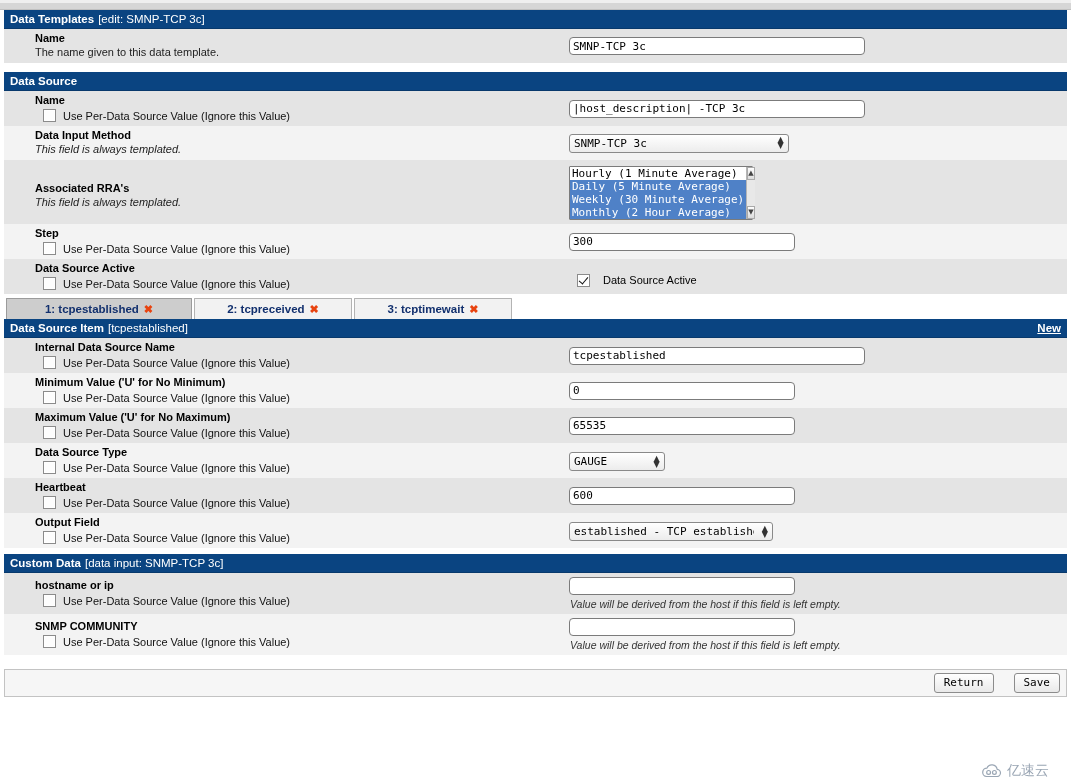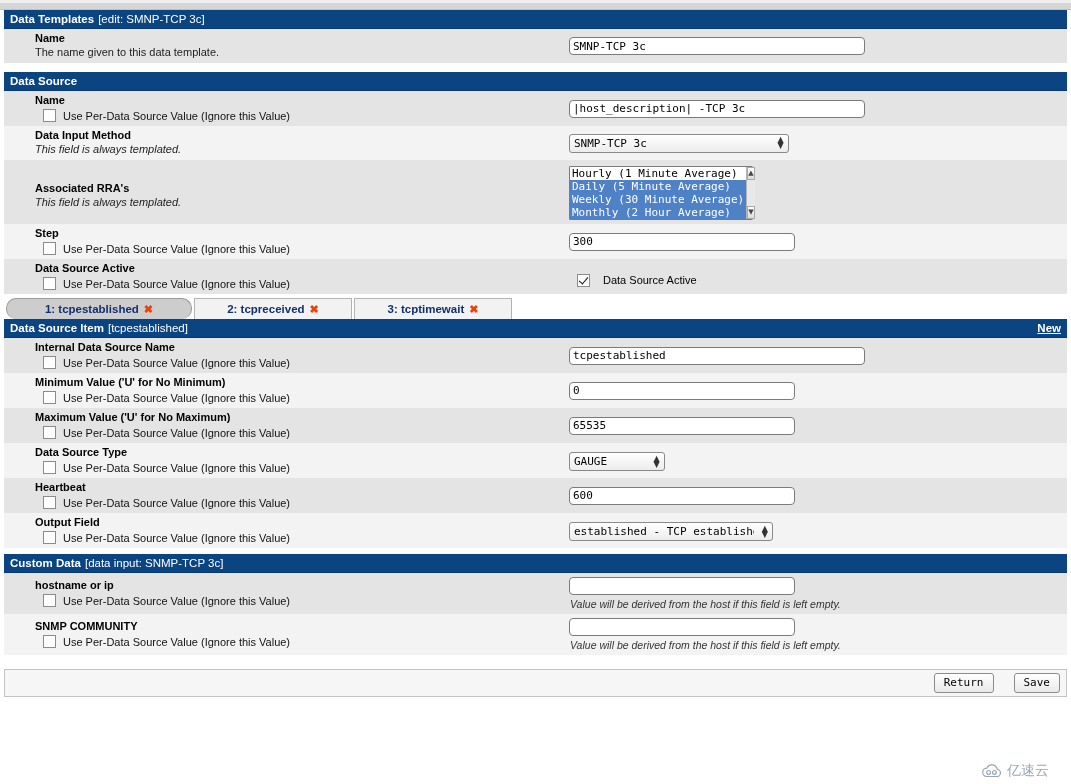"1: tcpestablished ✖" .tab.active { border-radius: 10px -> none }
